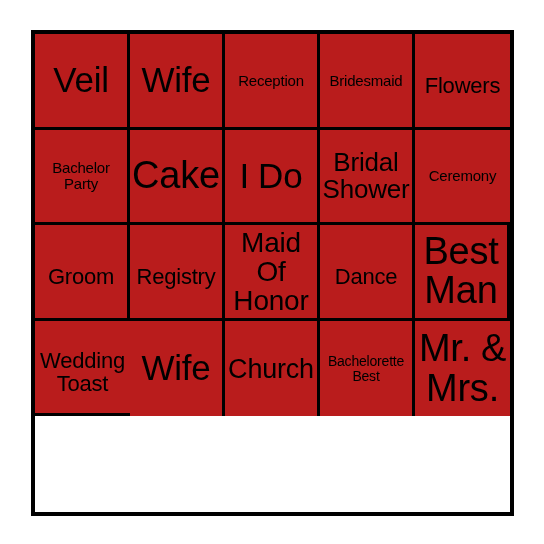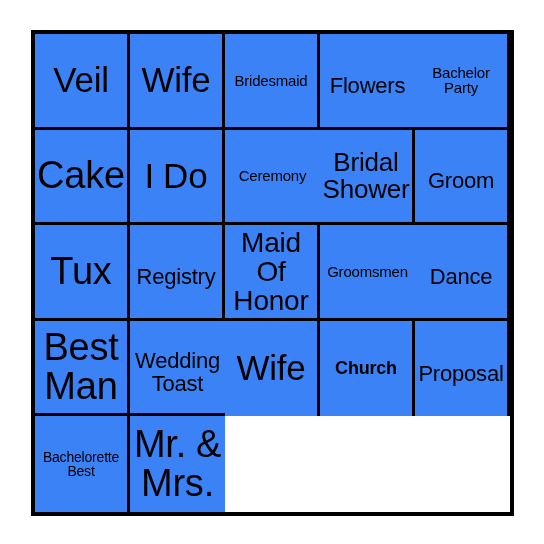"Veil" .bingo-cell { background: #3b82f6 -> #b91c1c }
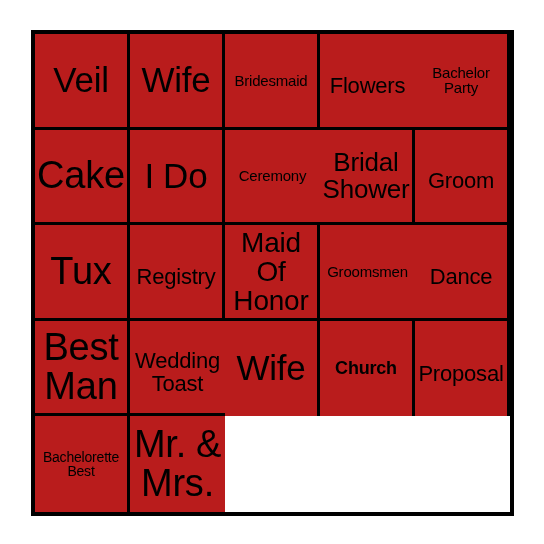"Reception" div.bingo-cell { html: none -> <div> <span>Reception</span> </div> }
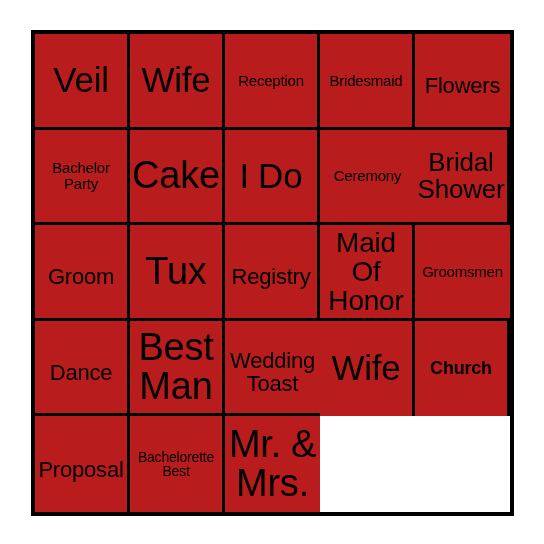"Ceremony" div.bingo-cell { order: before "Bridal" -> after "Bridal" }
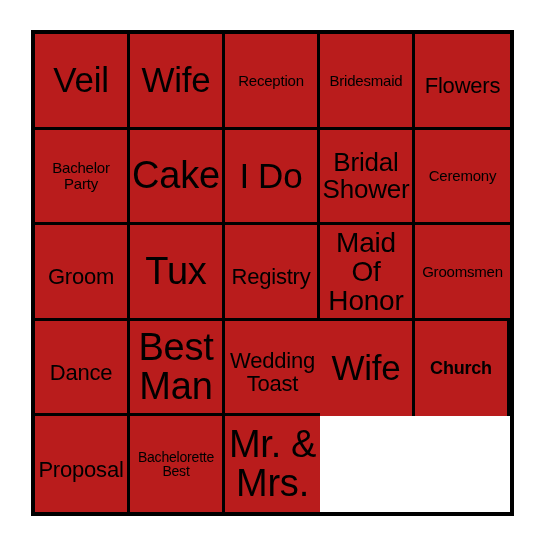"Tux" div.bingo-cell { html: <div> <span>Tux</span> </div> -> none }
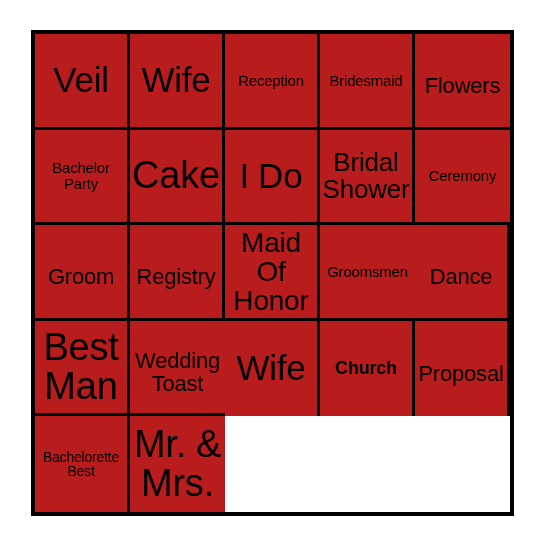"Groomsmen" div.bingo-cell { html: <div> <span>Groomsmen</span> </div> -> none }
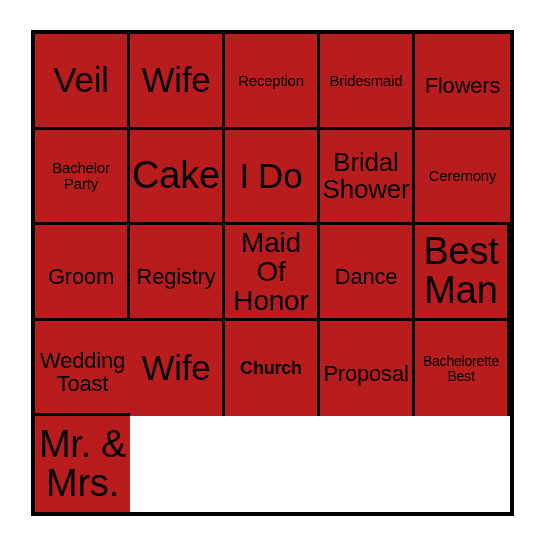"Church" span.cell-text { font-size: 18px -> 27px; font-weight: bold -> none }
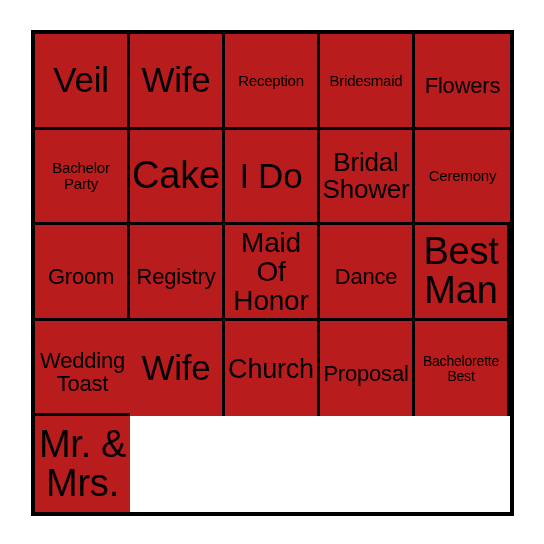"Proposal" div.bingo-cell { html: <div> <span>Proposal</span> </div> -> none }
